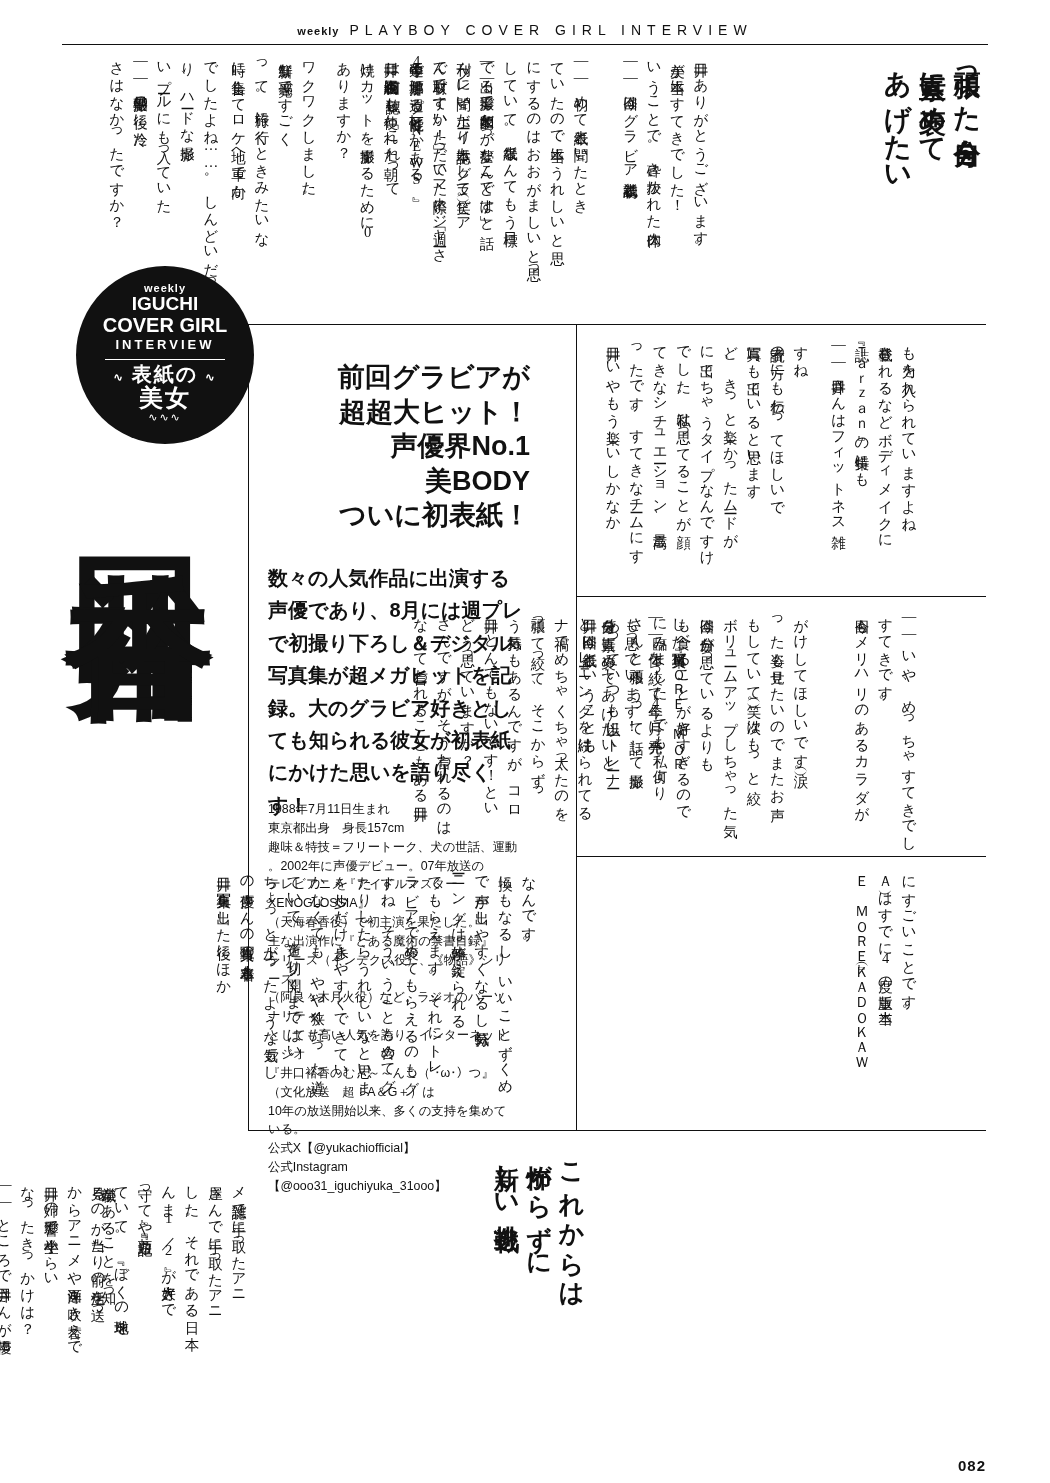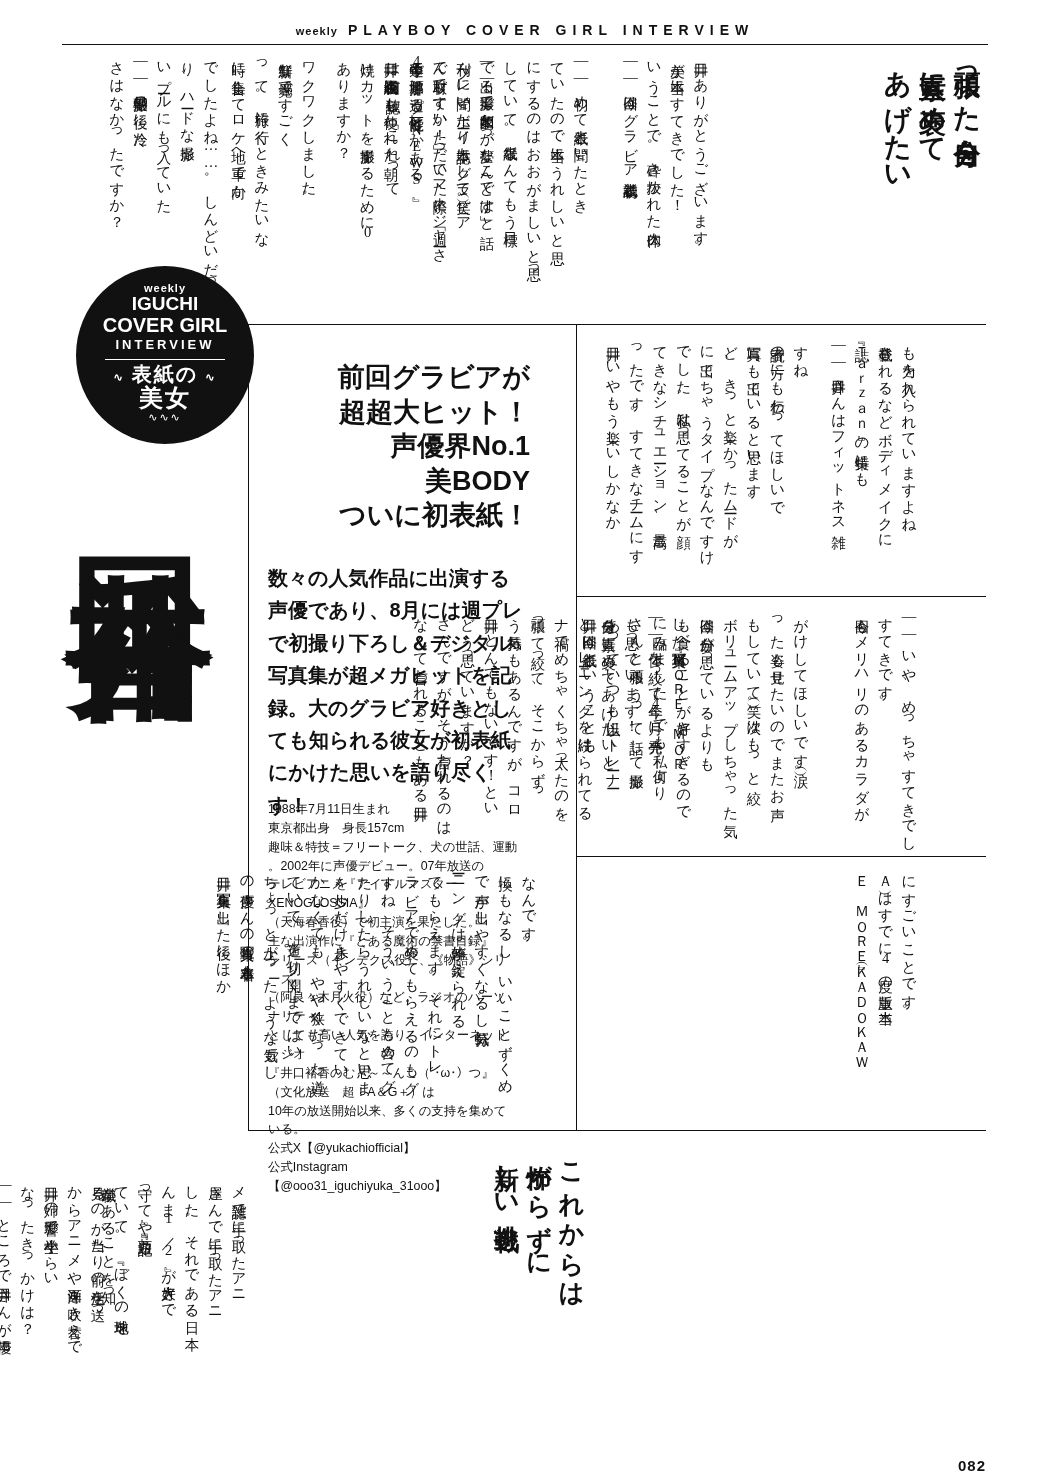"PLAYBOY COVER GIRL INTERVIEW" .runhead .rh-main { font-weight: 700 -> 400 }
